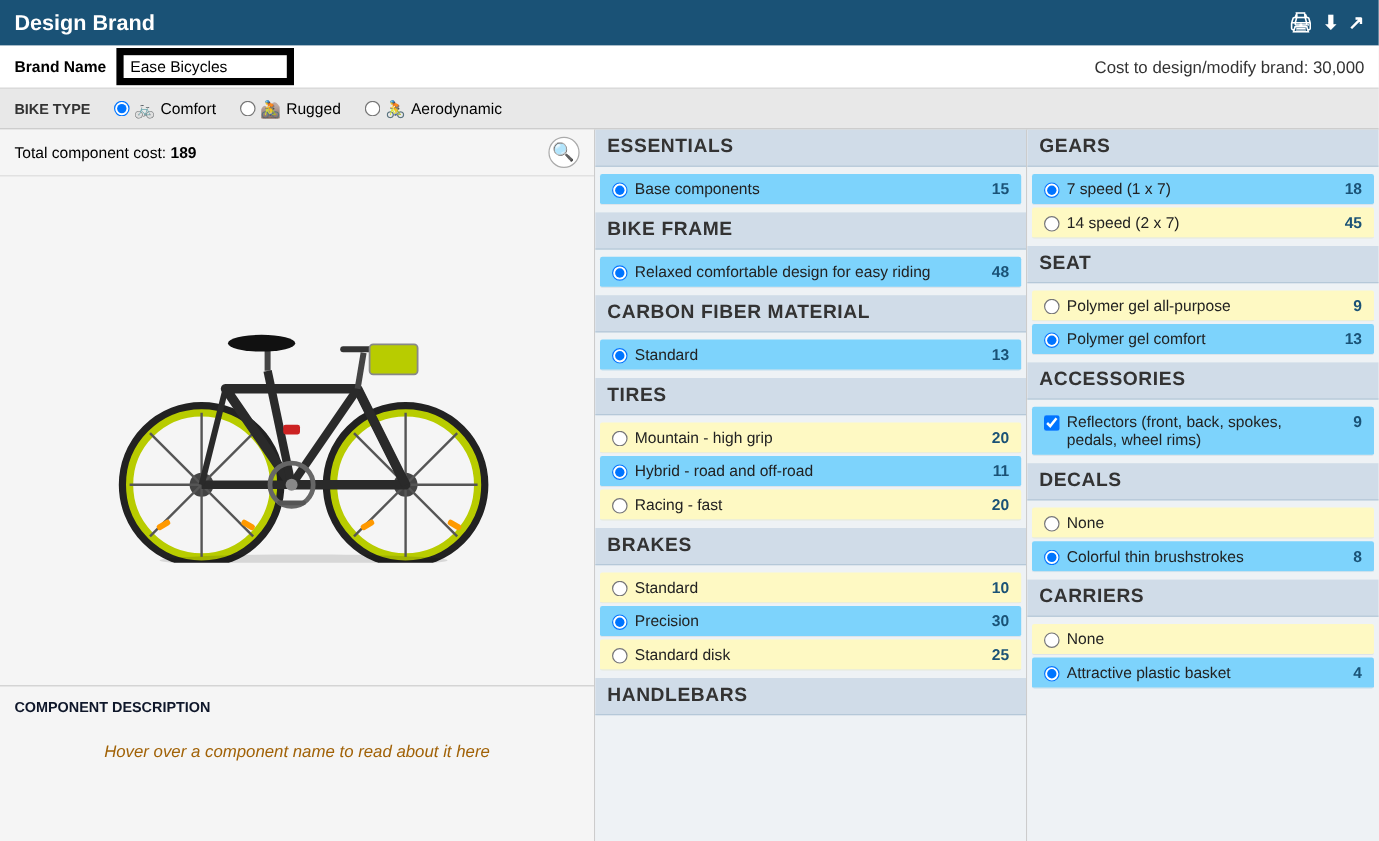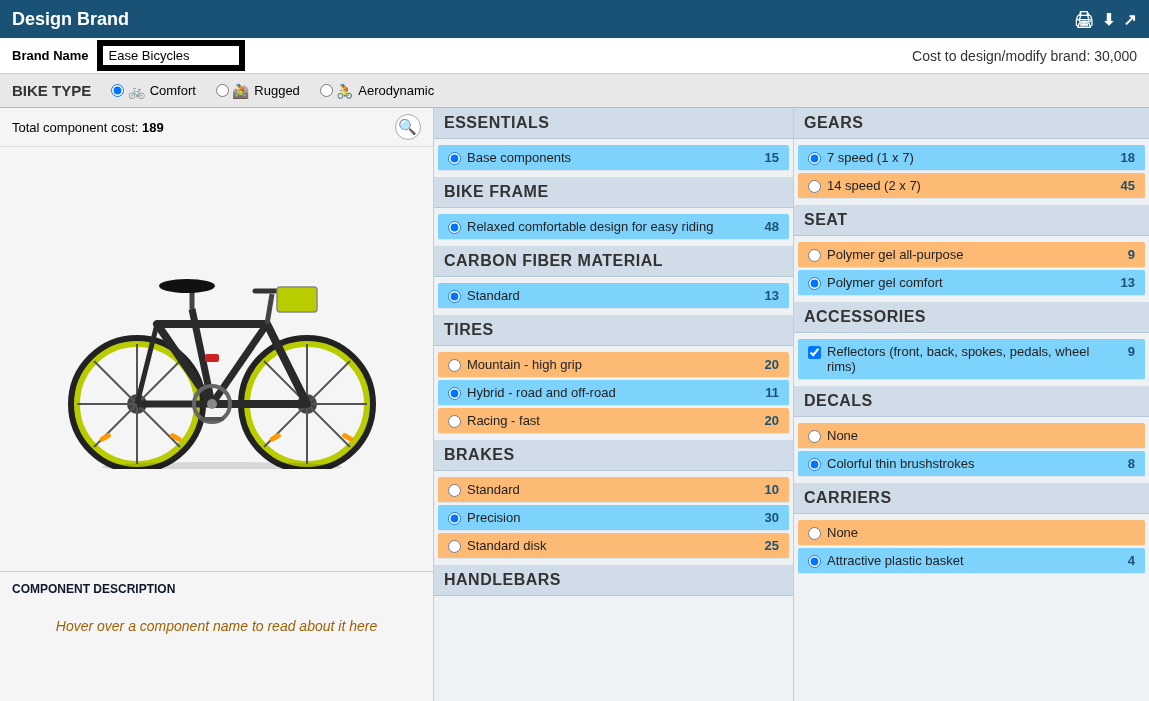"BIKE TYPE" .bike-type-label { font-size: 15px -> 12px }
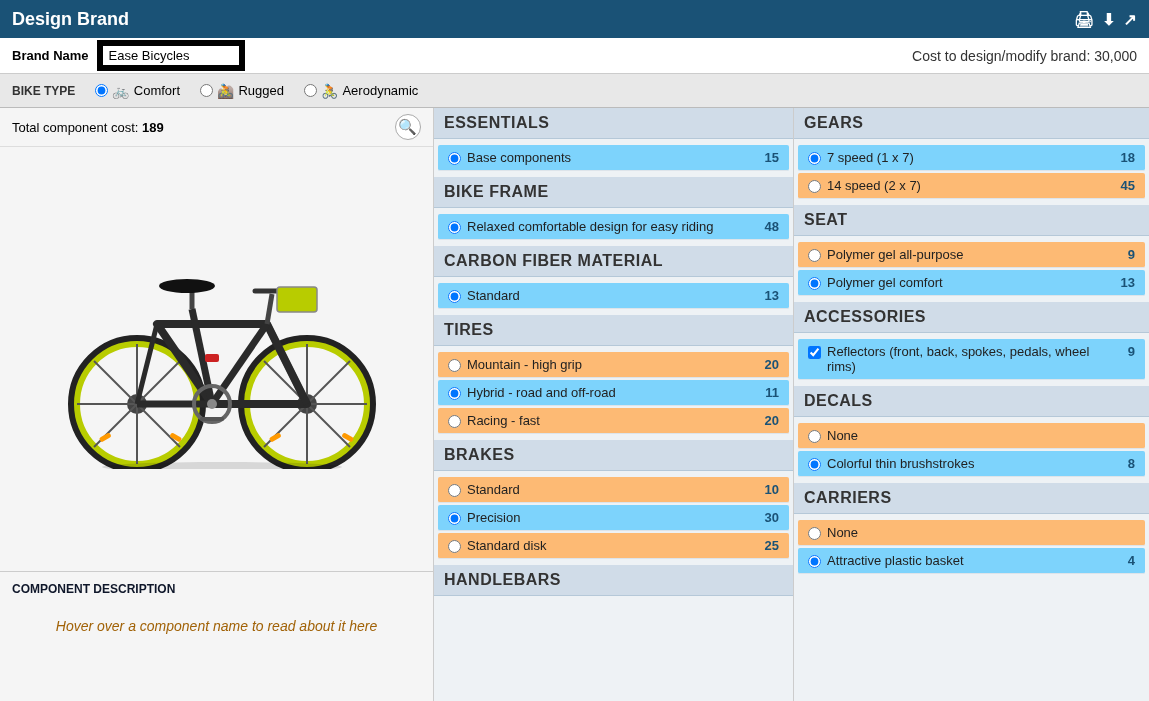"Total component cost: 189" .left-panel { width: 434px -> 496px }
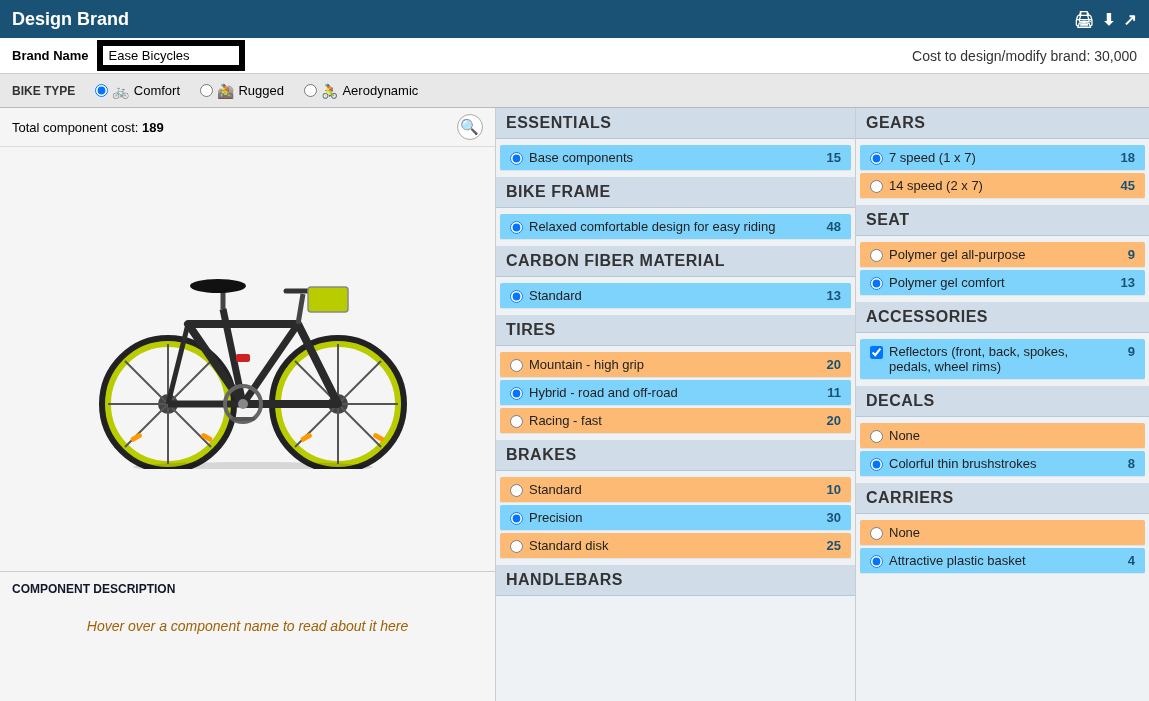"14 speed (2 x 7)" .component-row { background: #fdba74 -> #fef9c3 }
